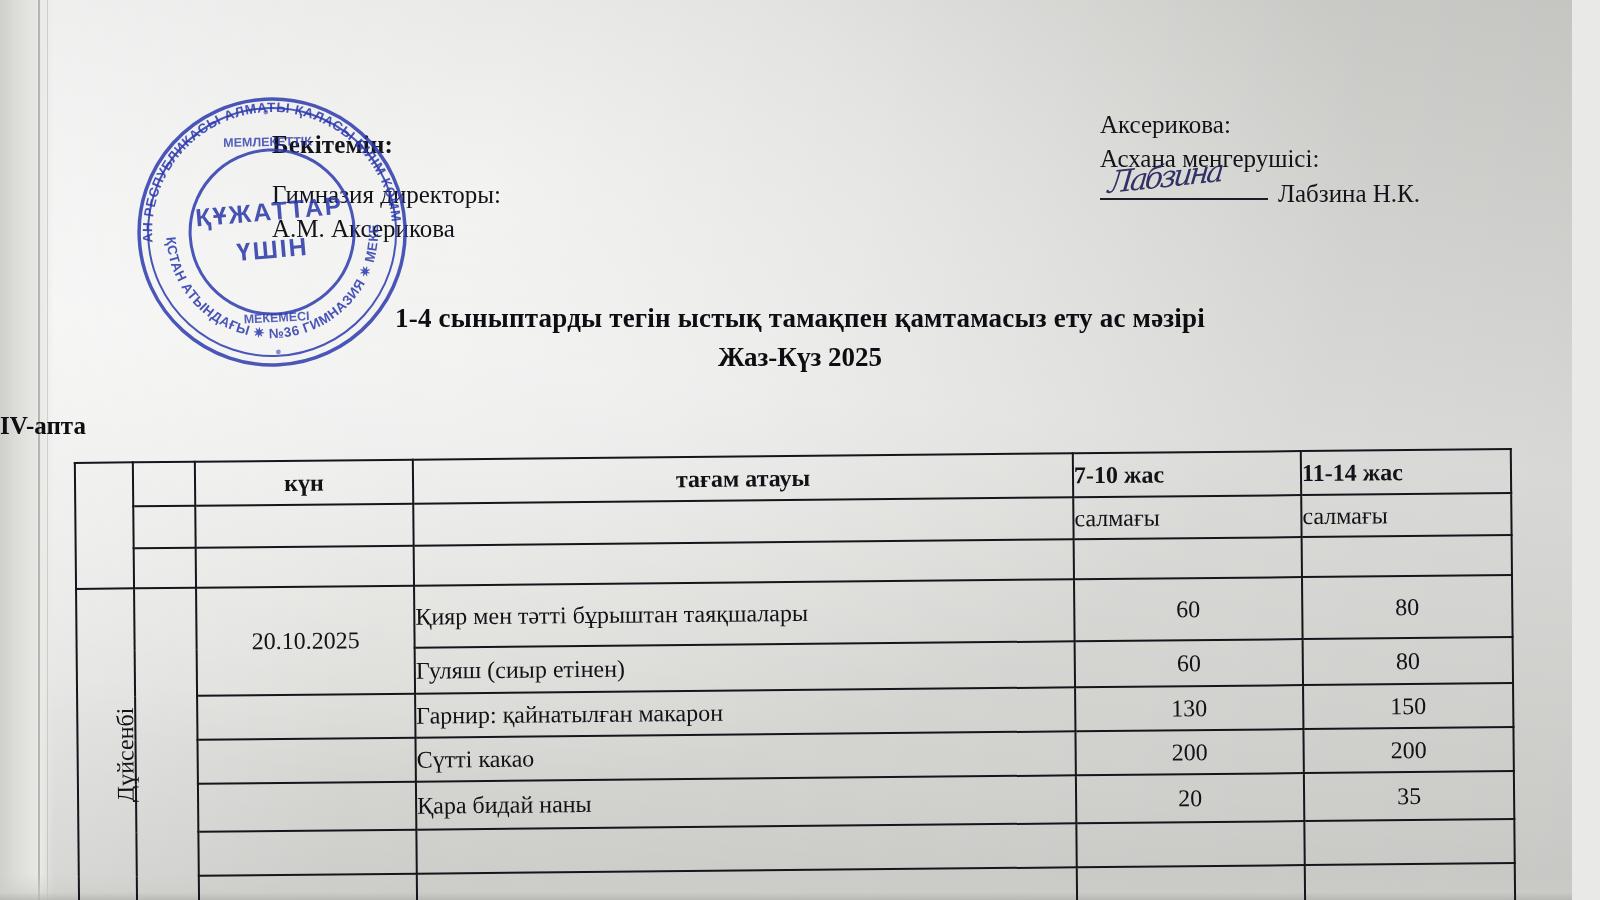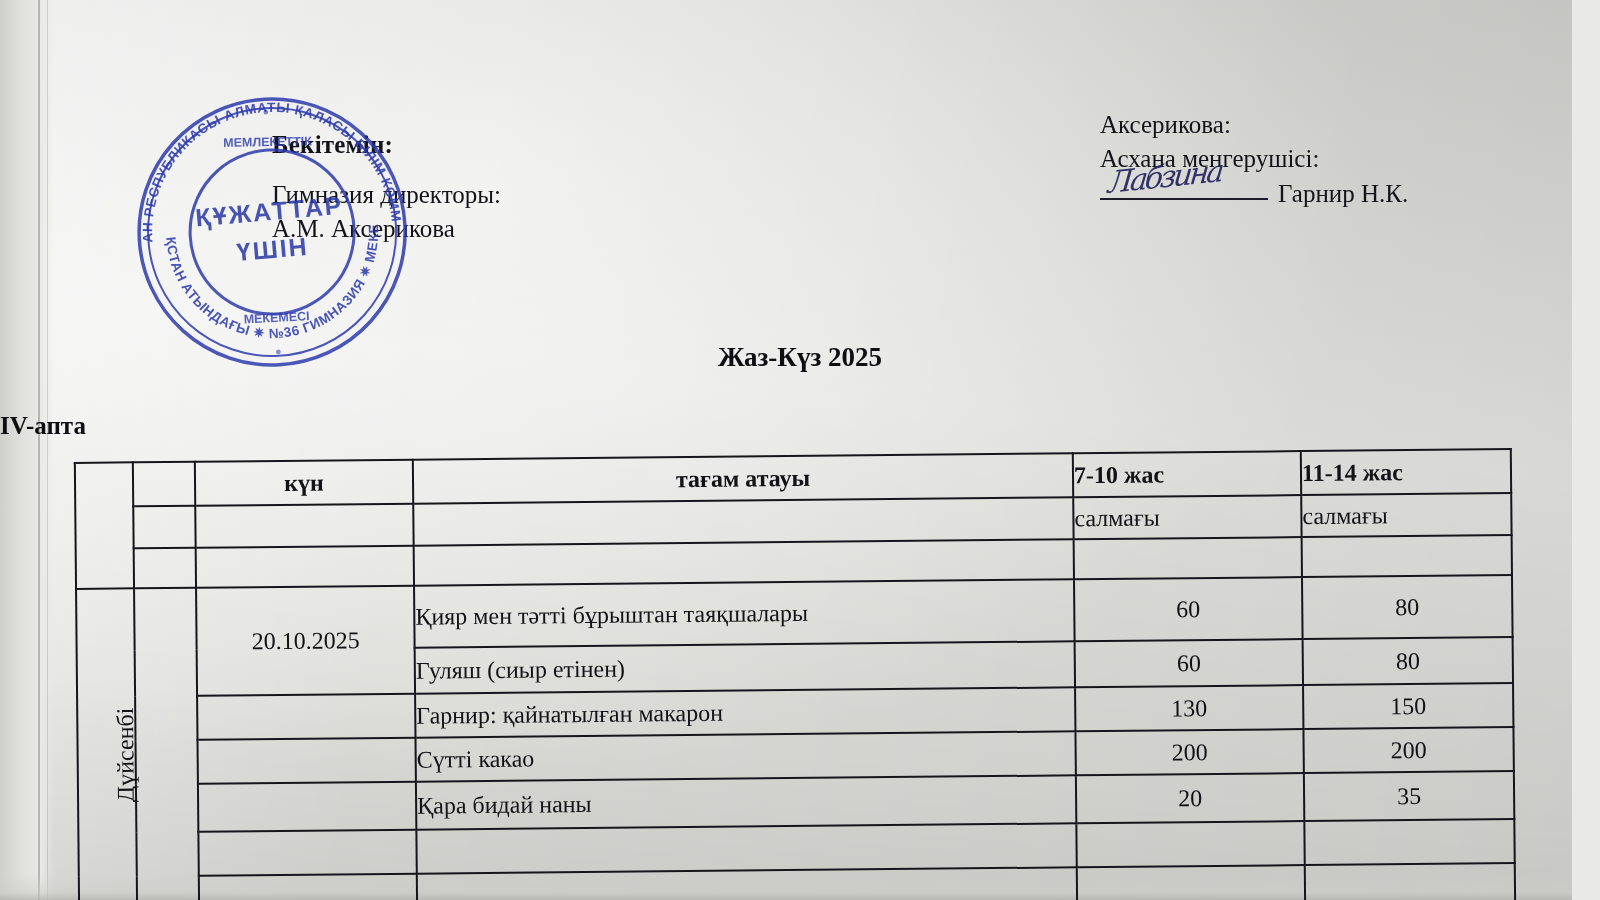"Гарнир Н.К." span { text: Гарнир -> Лабзина }
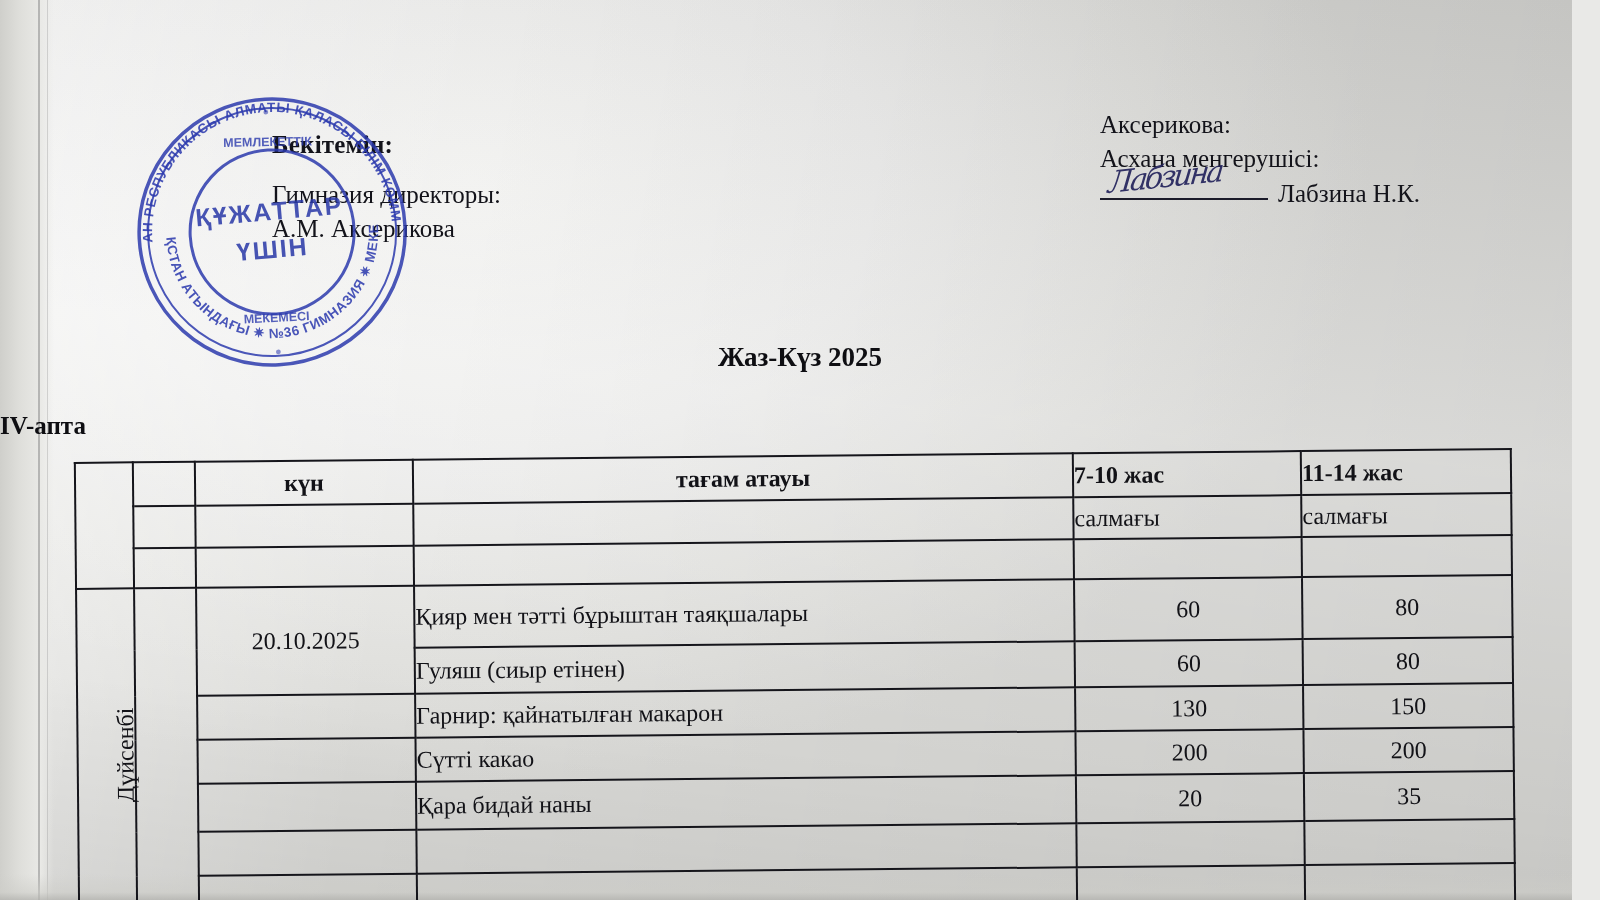"1-4 сыныптарды тегін ыстық тамақпен" div { html: none -> <div>1-4 сыныптарды тегін ыстық тамақпен қамтамасыз ету ас мәзірі</div> }
